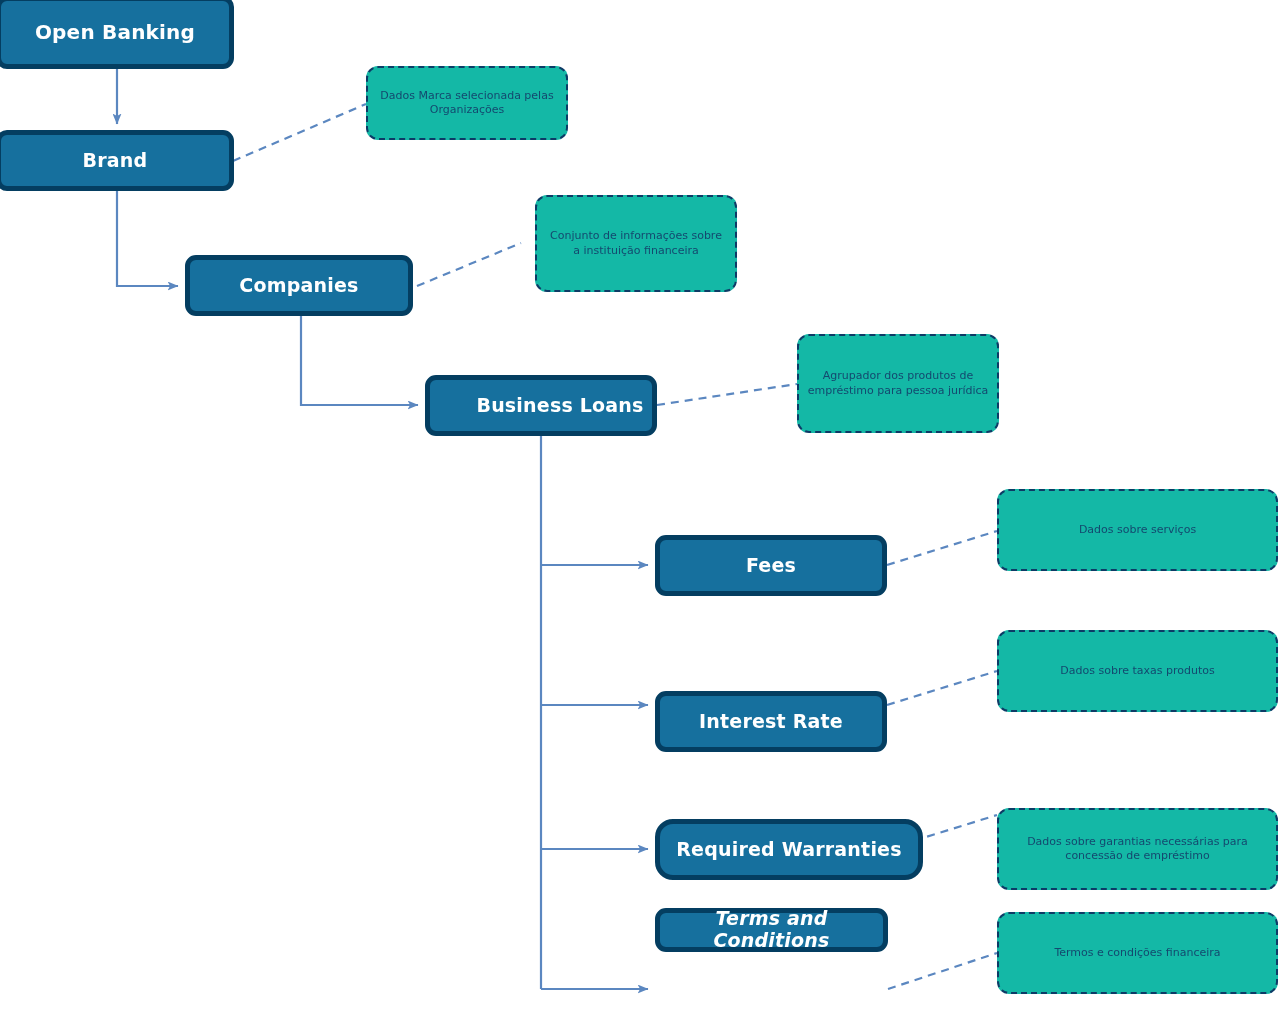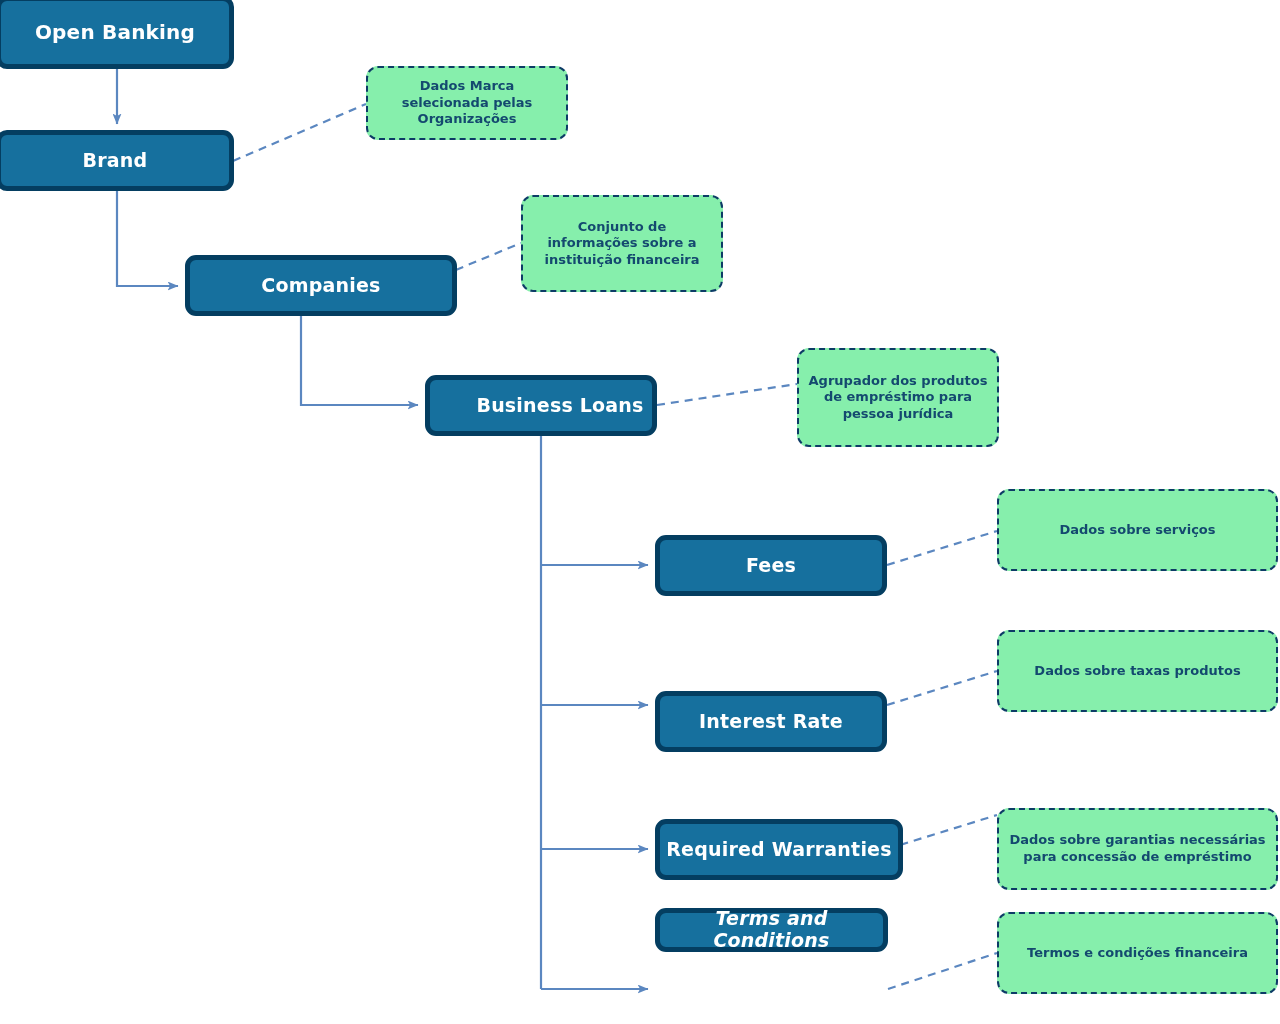"Dados Marca selecionada pelas" .note { background: #86efac -> #14b8a6; font-size: 13px -> 11px; font-weight: bold -> none }
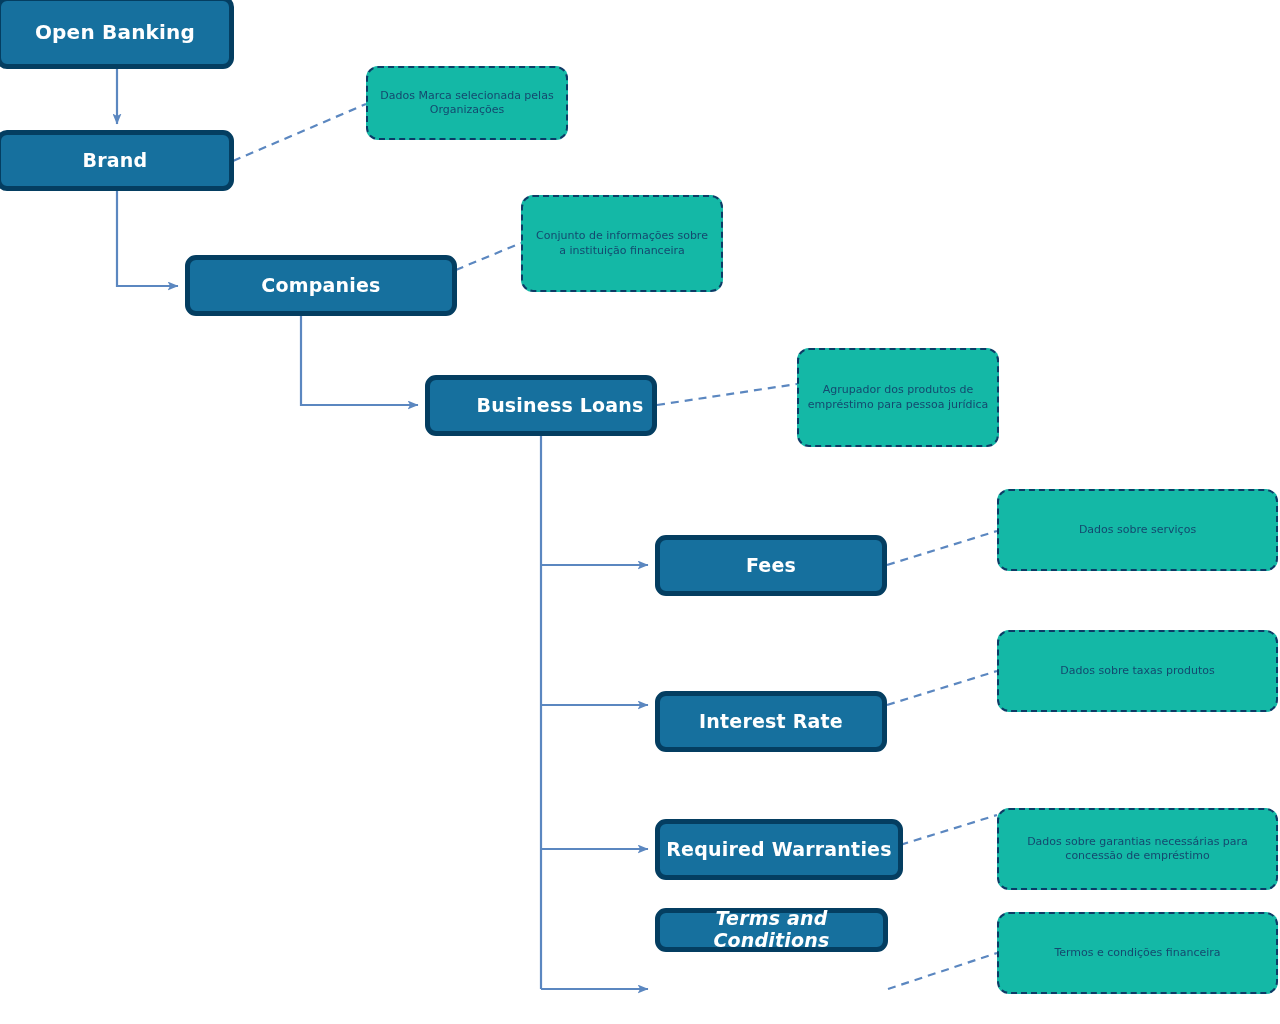"Conjunto de informações sobre a" div.note { left: 521px -> 535px }
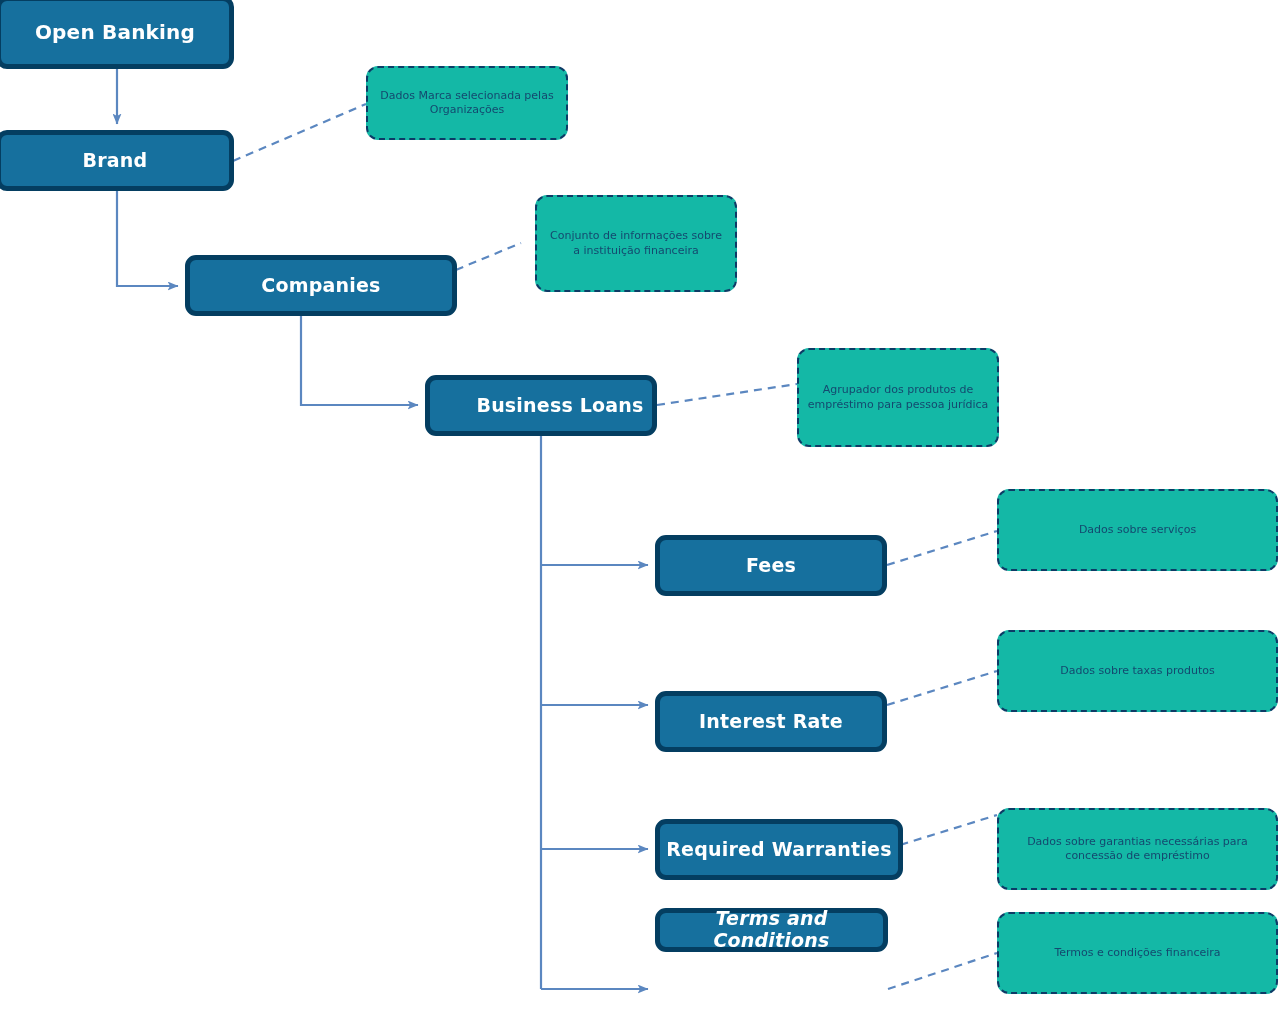"Companies" div.node { width: 272px -> 228px }
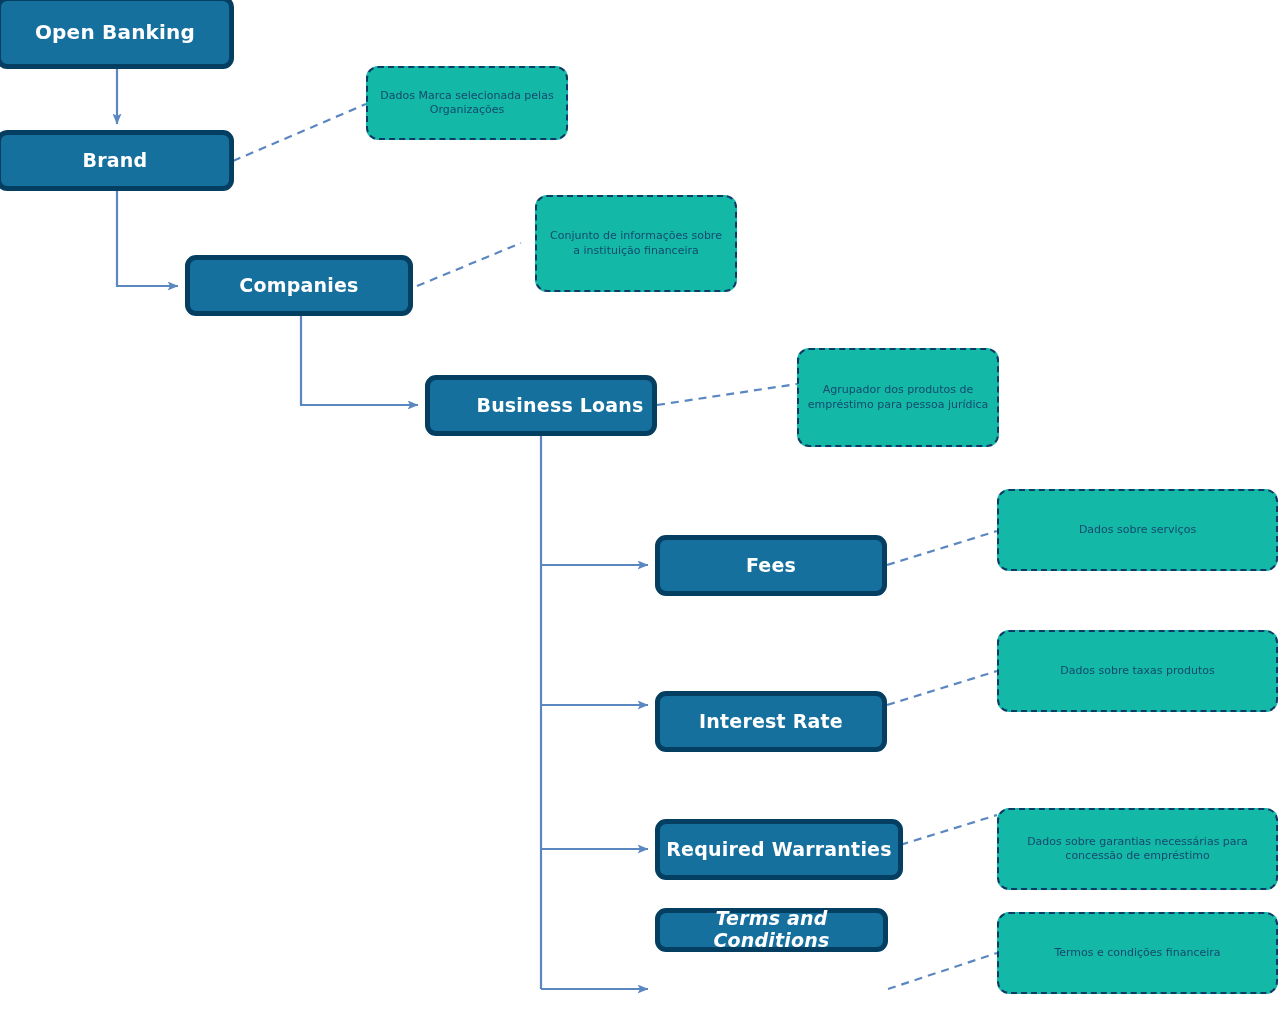"Agrupador dos produtos de empréstimo" div.note { top: 348px -> 334px }
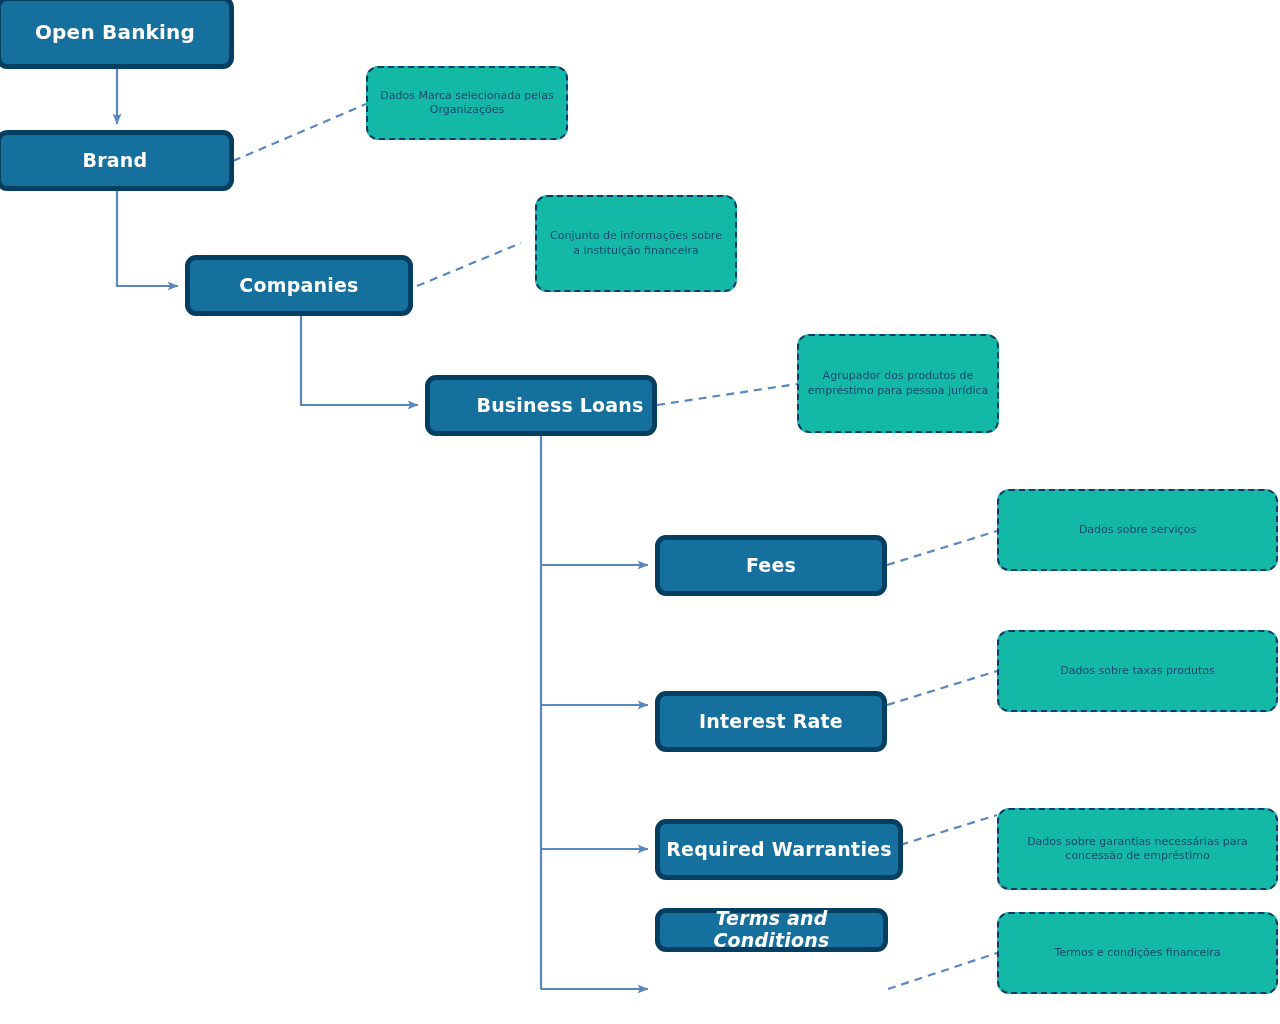"Required Warranties" div.node { border-radius: none -> 18px; width: 248px -> 268px }
